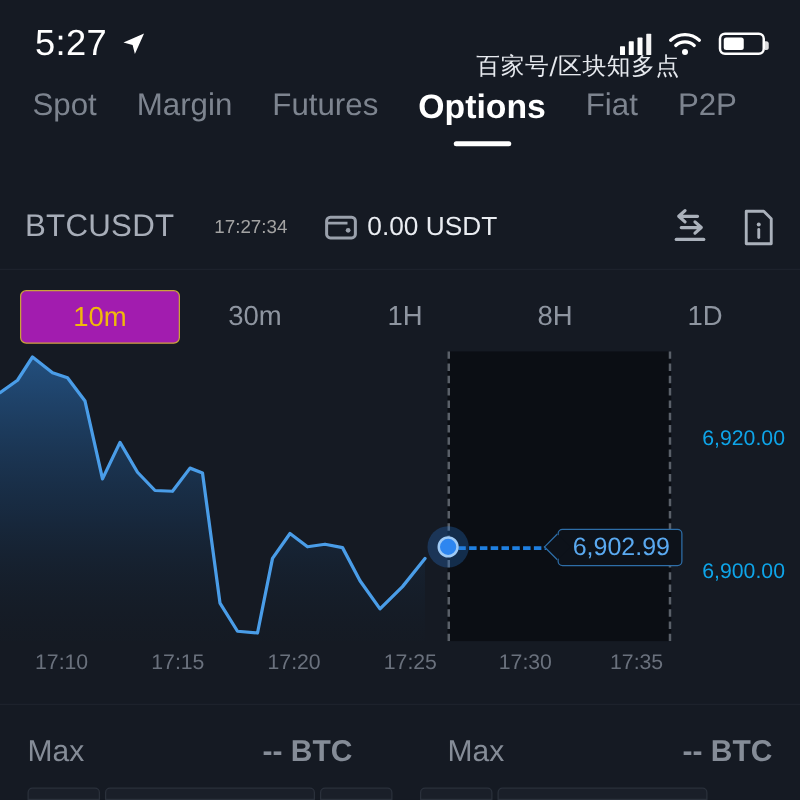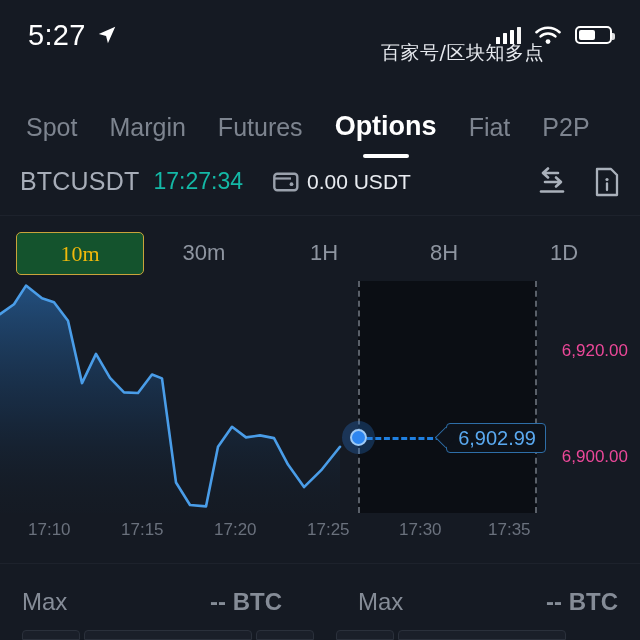"Spot" .tabs { align-items: flex-end -> flex-start }
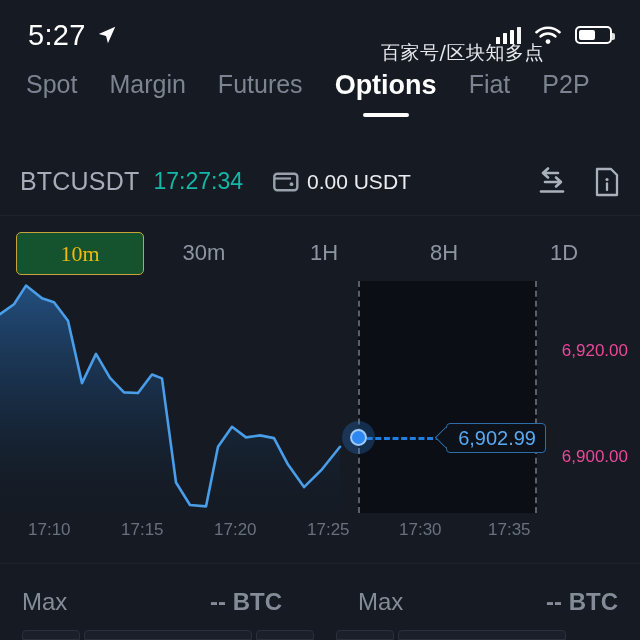"17:27:34" .clock { color: #14b8a6 -> #a3a3a3; font-size: 23px -> 15px; margin-left: 14px -> 32px }
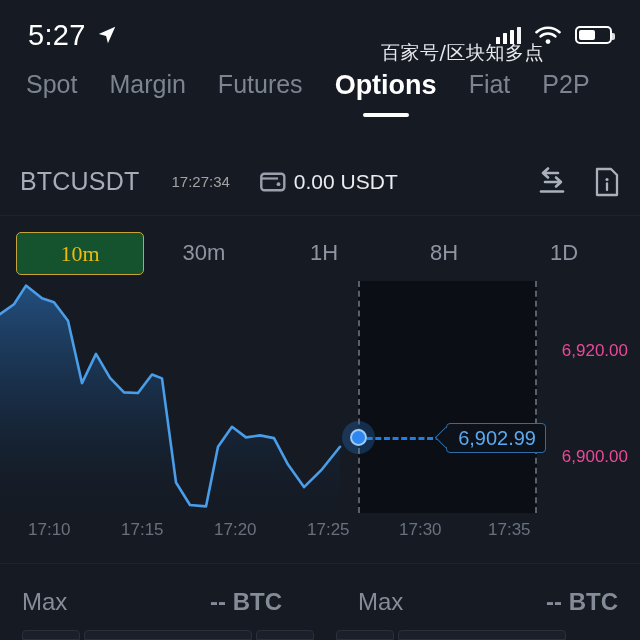"10m" .tf.active { background: #14532d -> #a21caf; font-family: Liberation Serif, serif -> none }
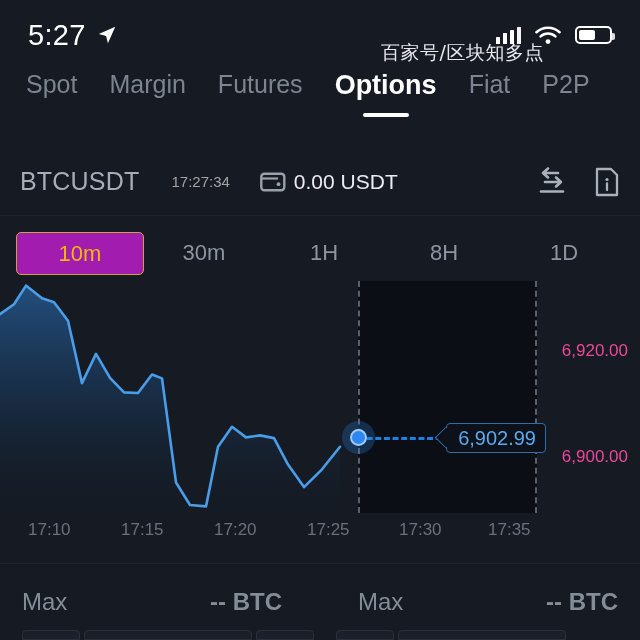"6,920.00" .axis-price { color: #ec4899 -> #0ea5e9 }
